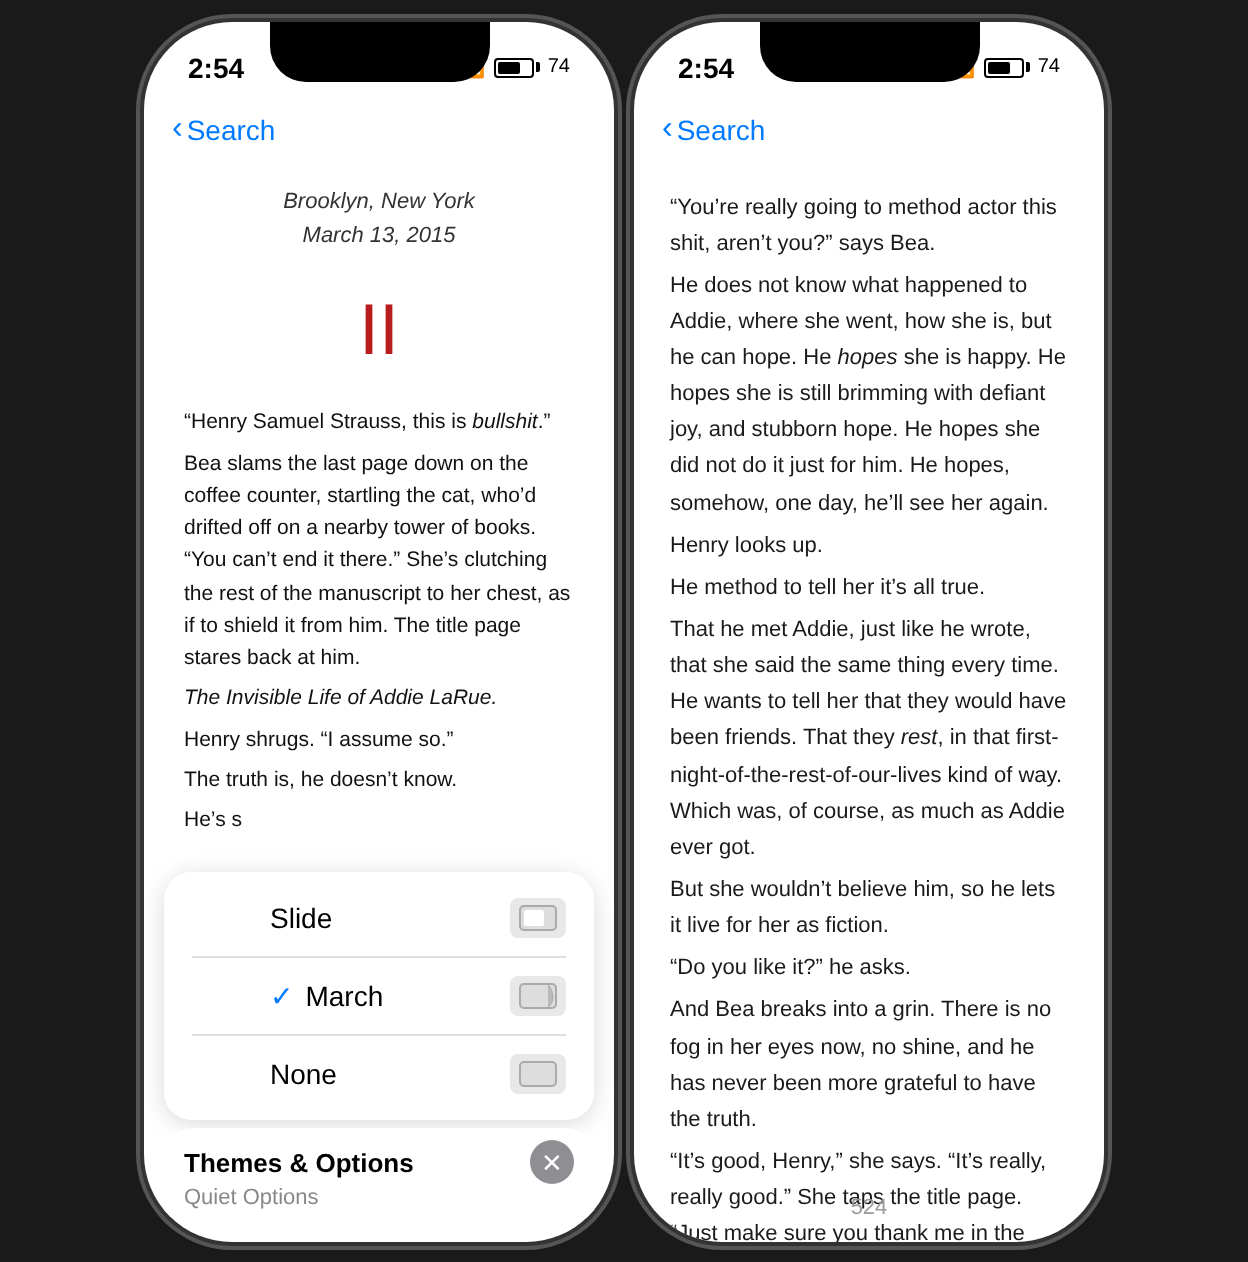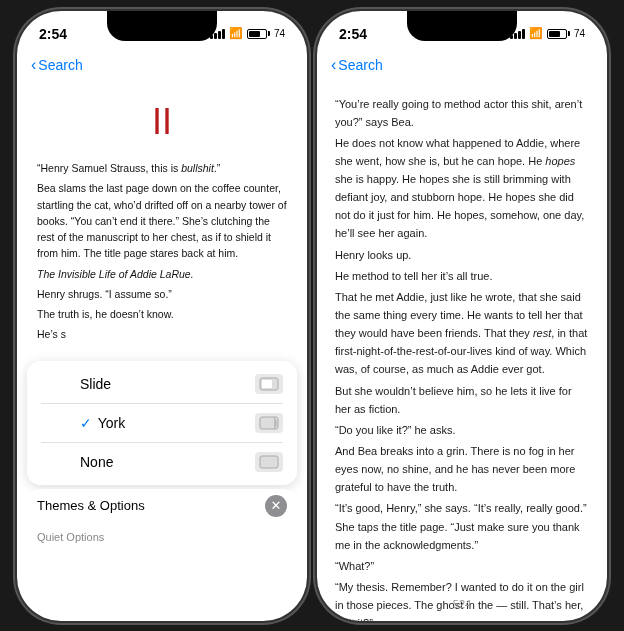"2:54" .phone { width: 290px -> 235px }
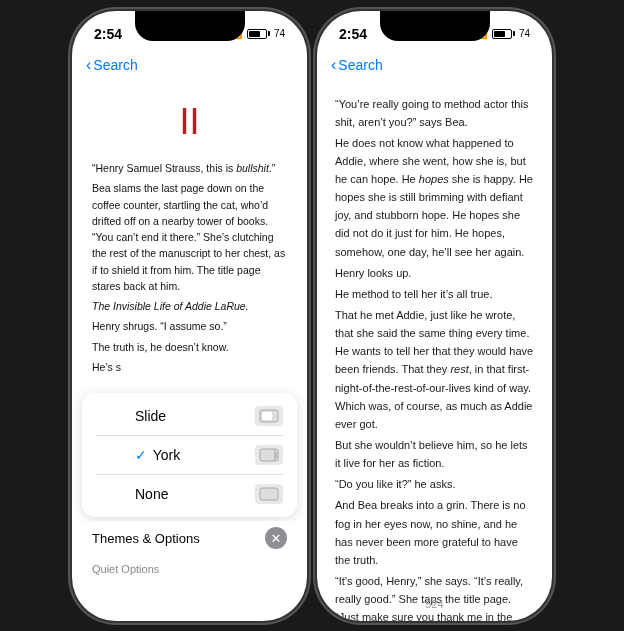"Brooklyn, New York" div.book-header { html: none -> <div> <div>Brooklyn, New York</div> <div>March 13, 2015</div> </div> }
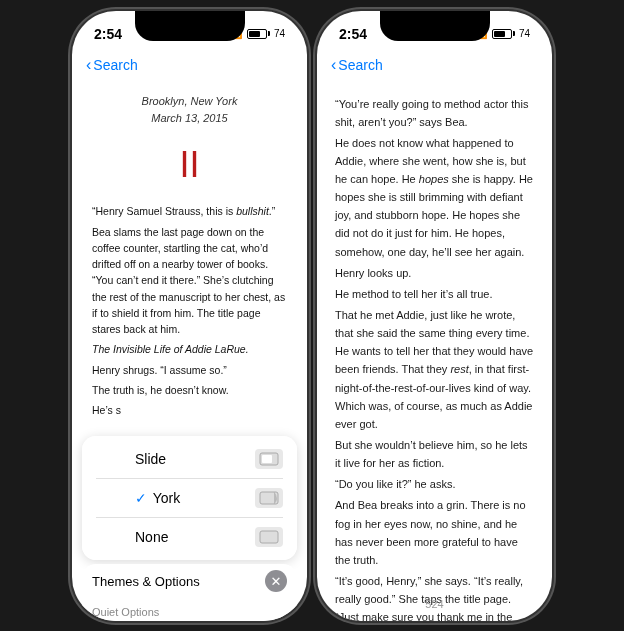"York" span { text: York -> March }
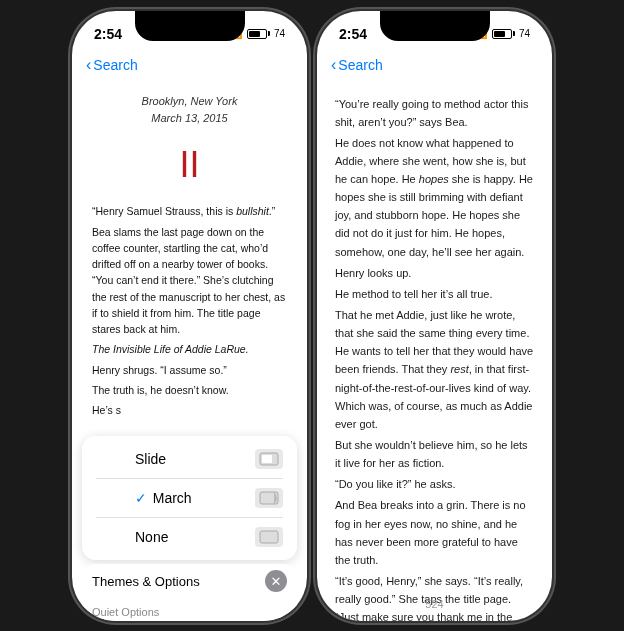"Themes & Options" span { font-weight: 400 -> 700 }
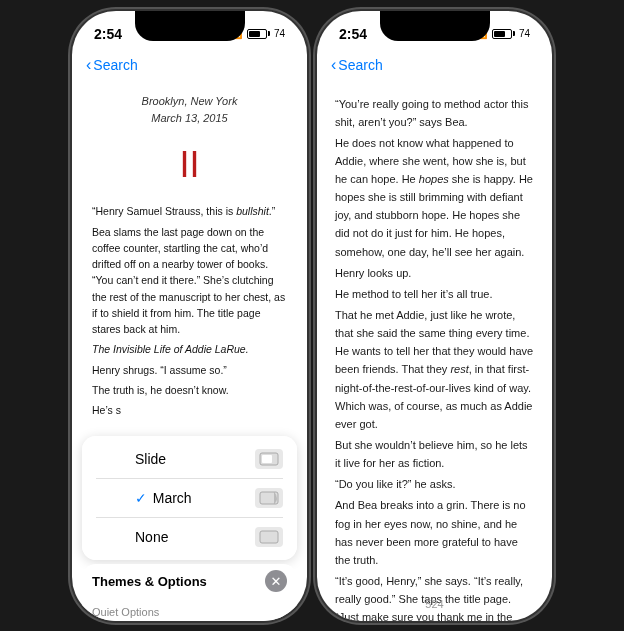"Quiet Options" div { margin-top: 14px -> 1px }
